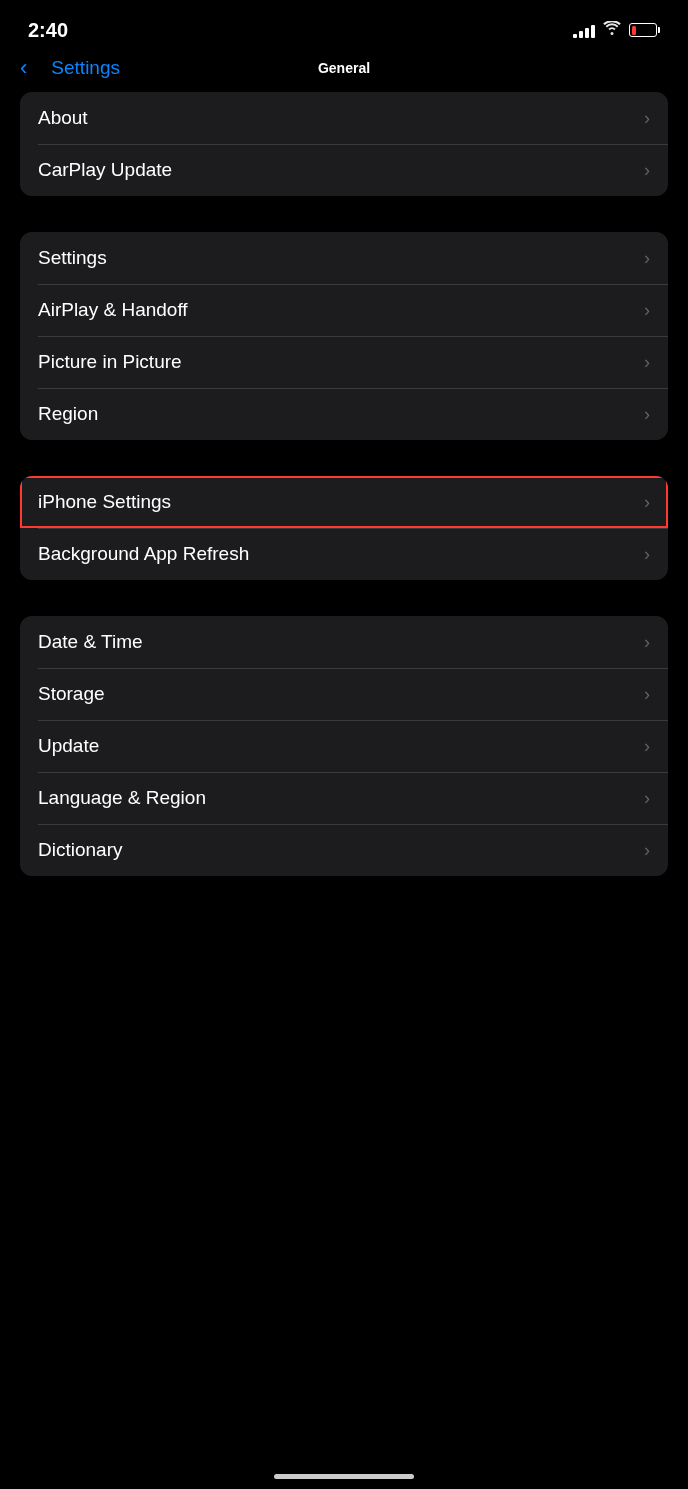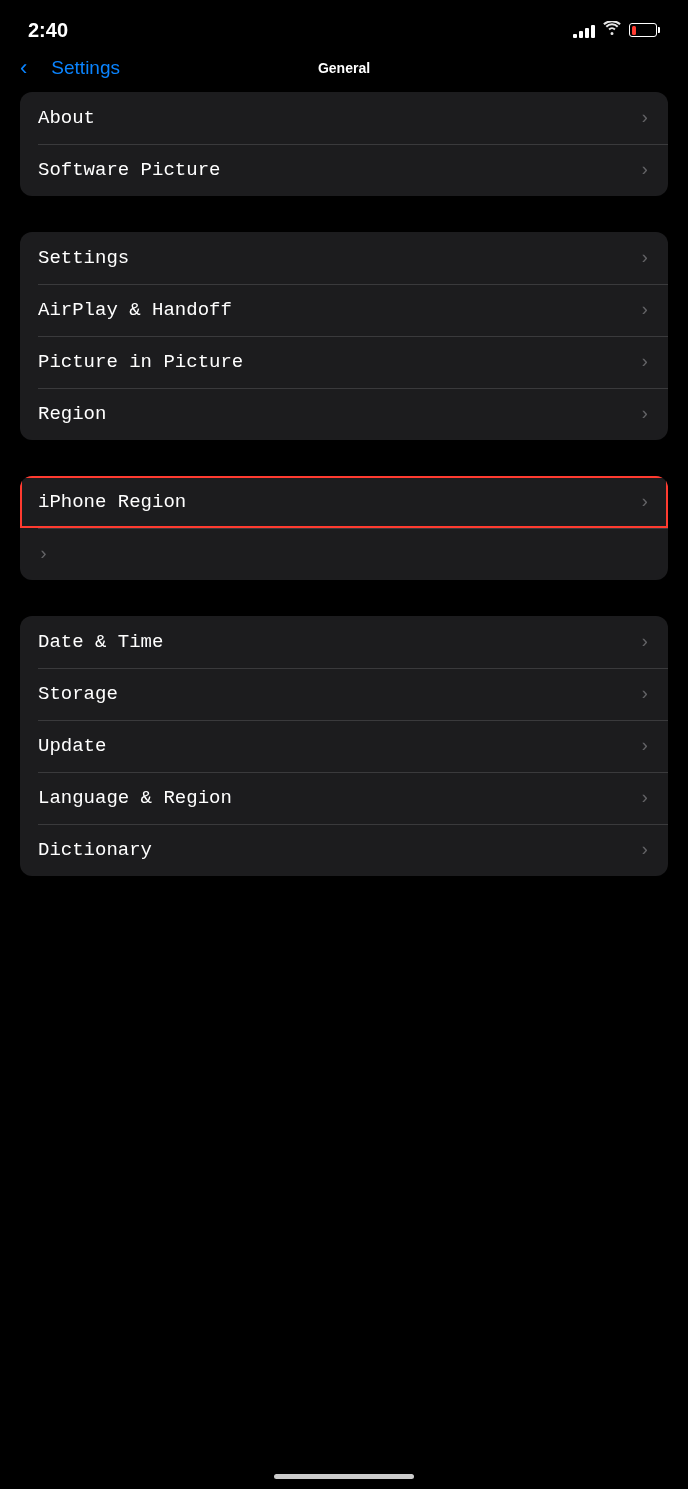"About" .section-item { font-family: Liberation Mono, monospace -> none }
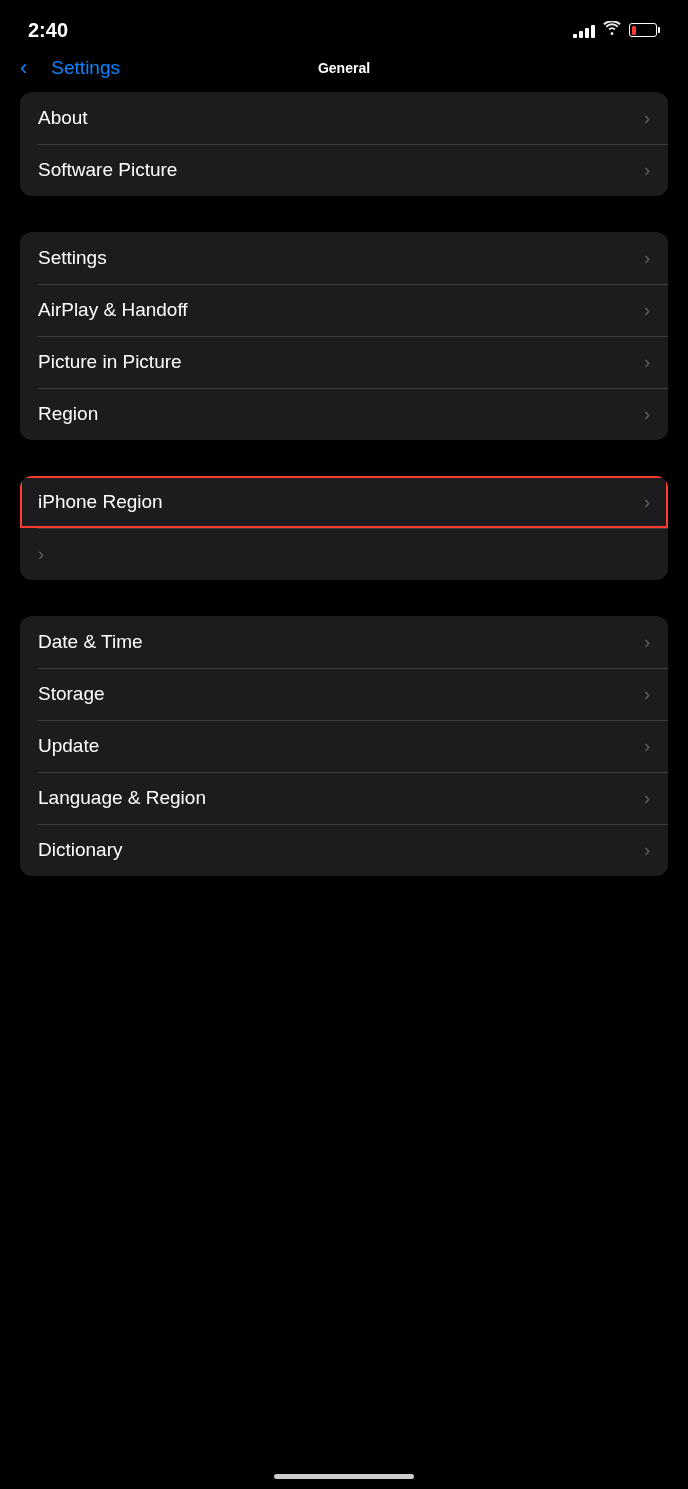"Software Picture" span.item-label { text: Software Picture -> CarPlay Update }
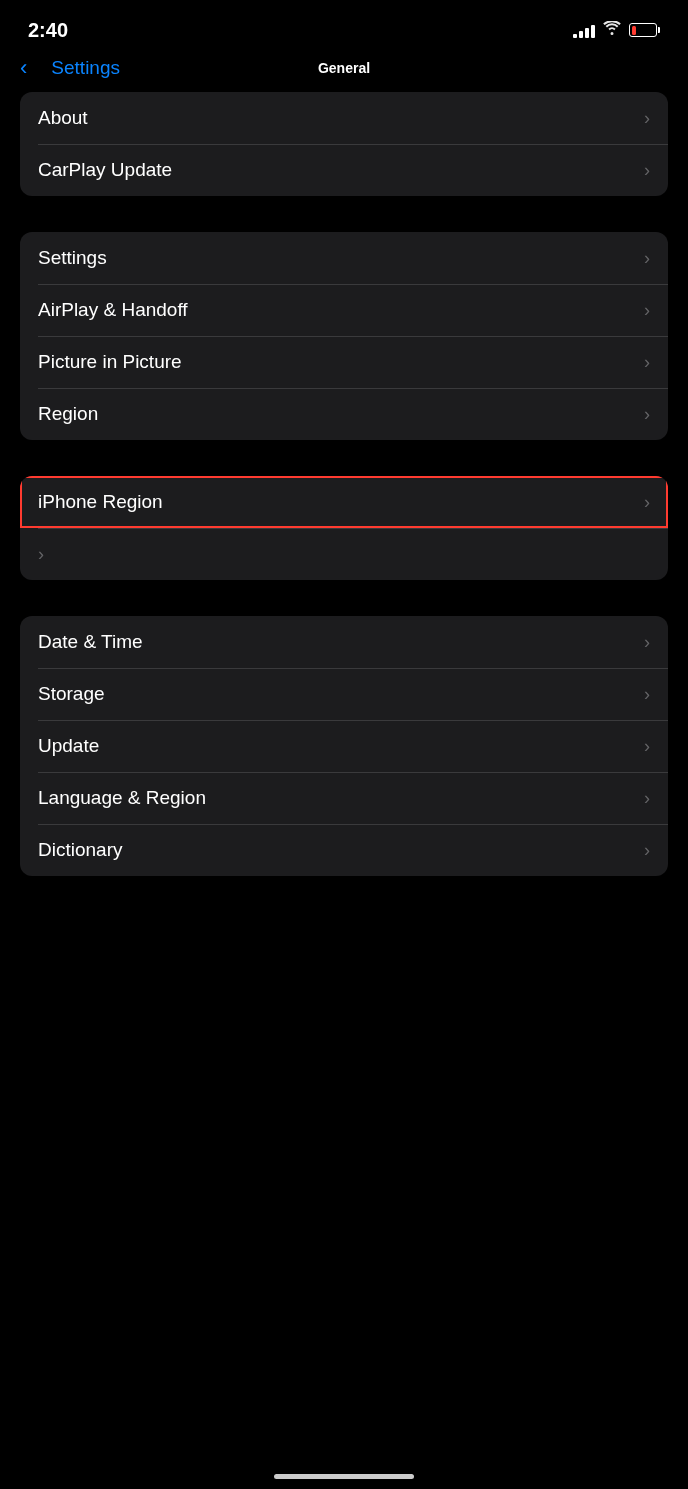"iPhone Region" span.item-label { text: Region -> Settings }
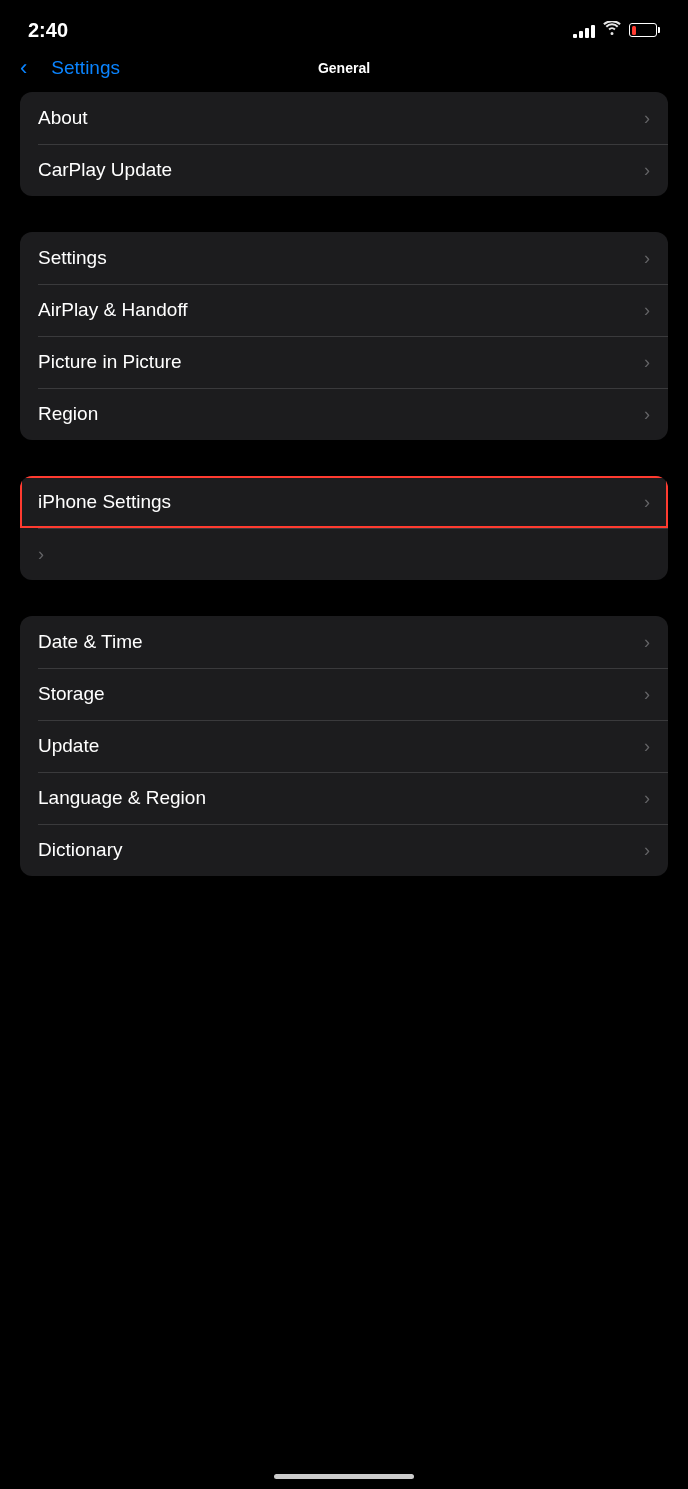"Background App Refresh" span.item-label { html: none -> <span>Background App Refresh</span> }
